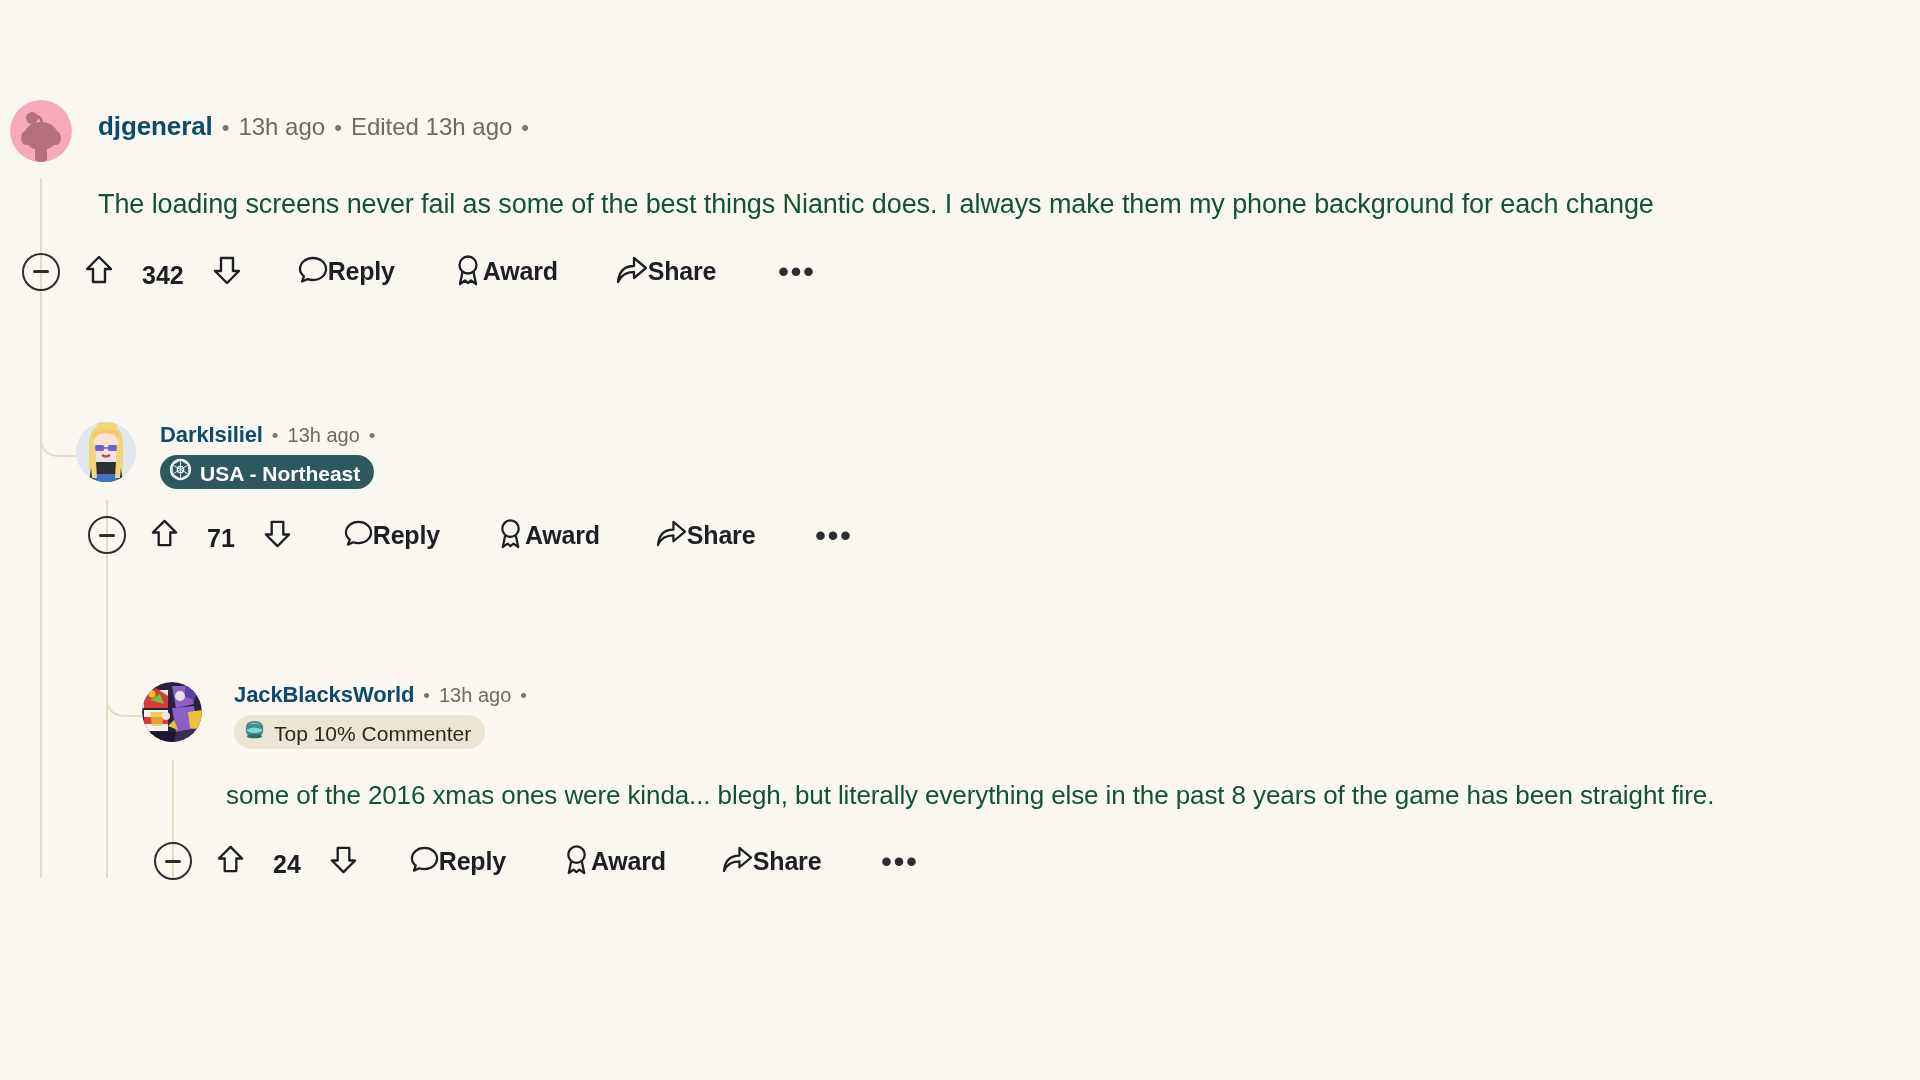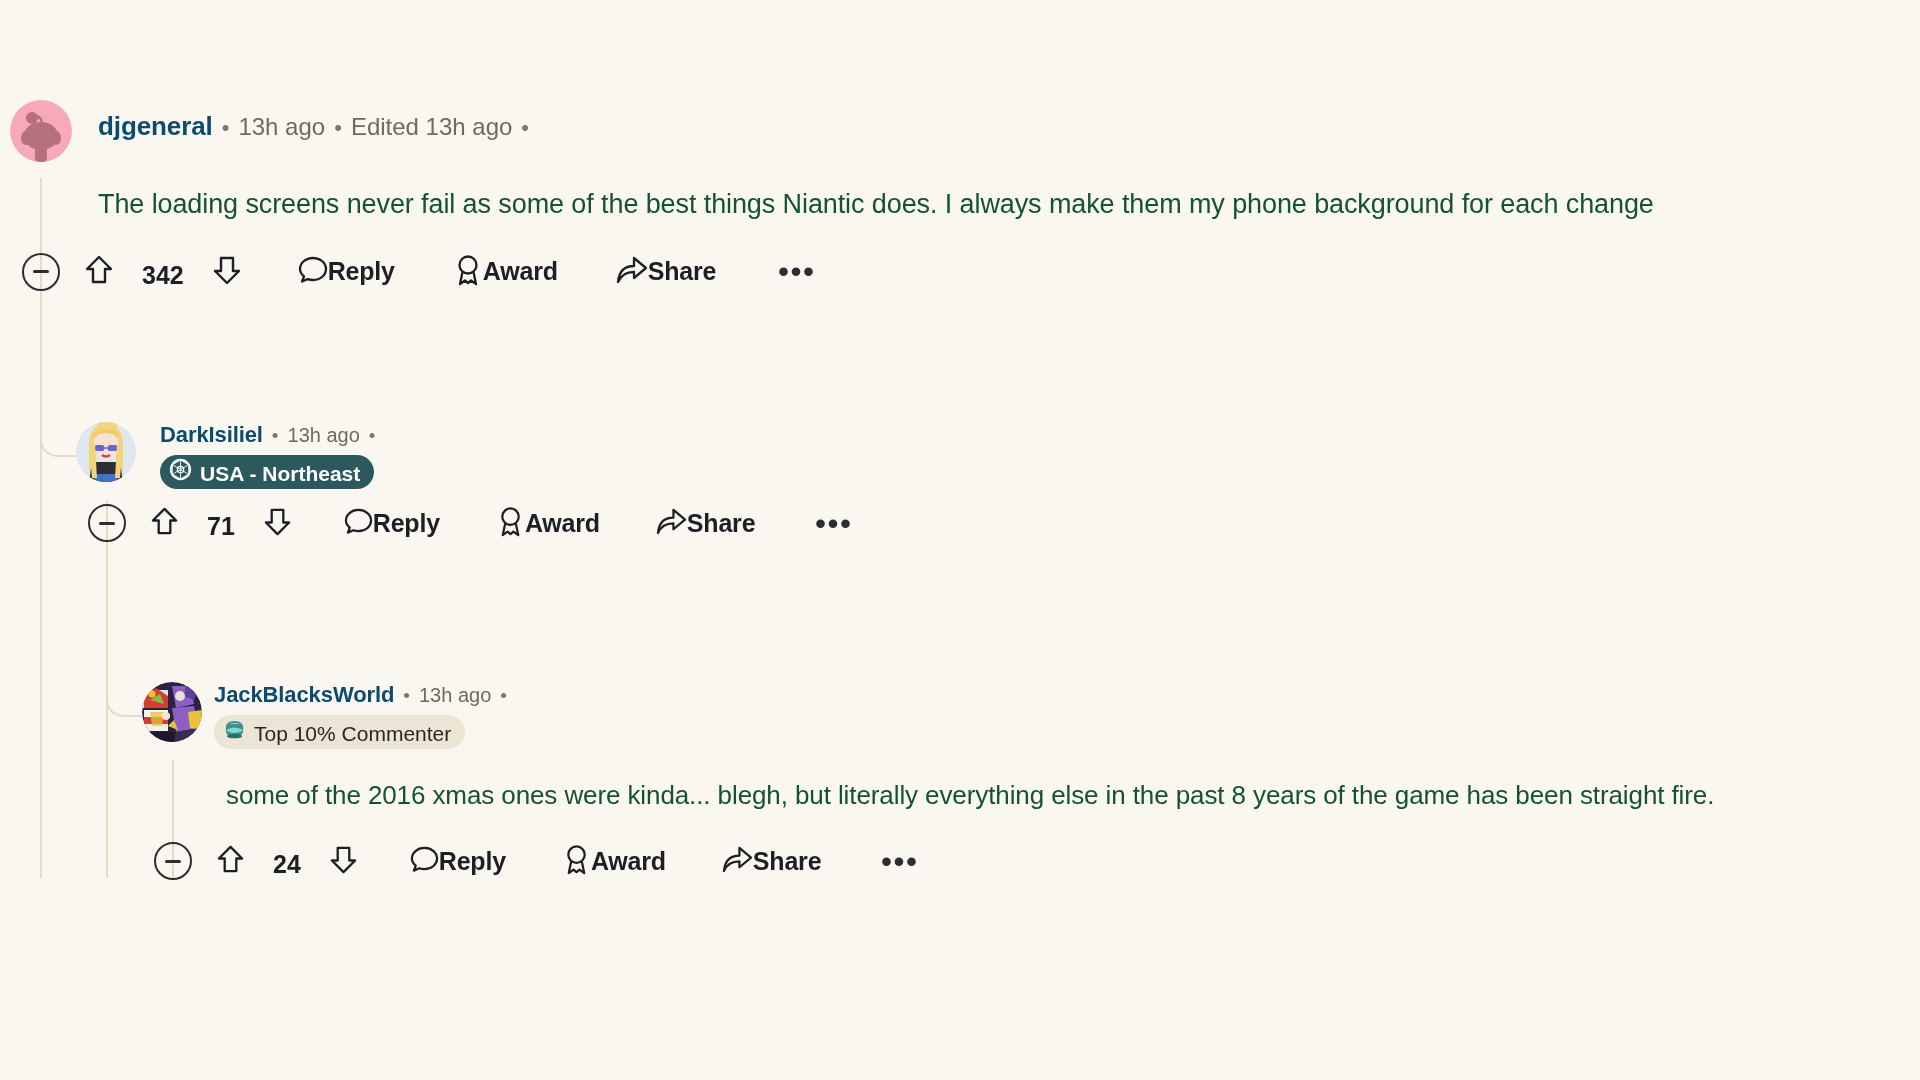"71" div.actions { margin-top: 12px -> 24px }
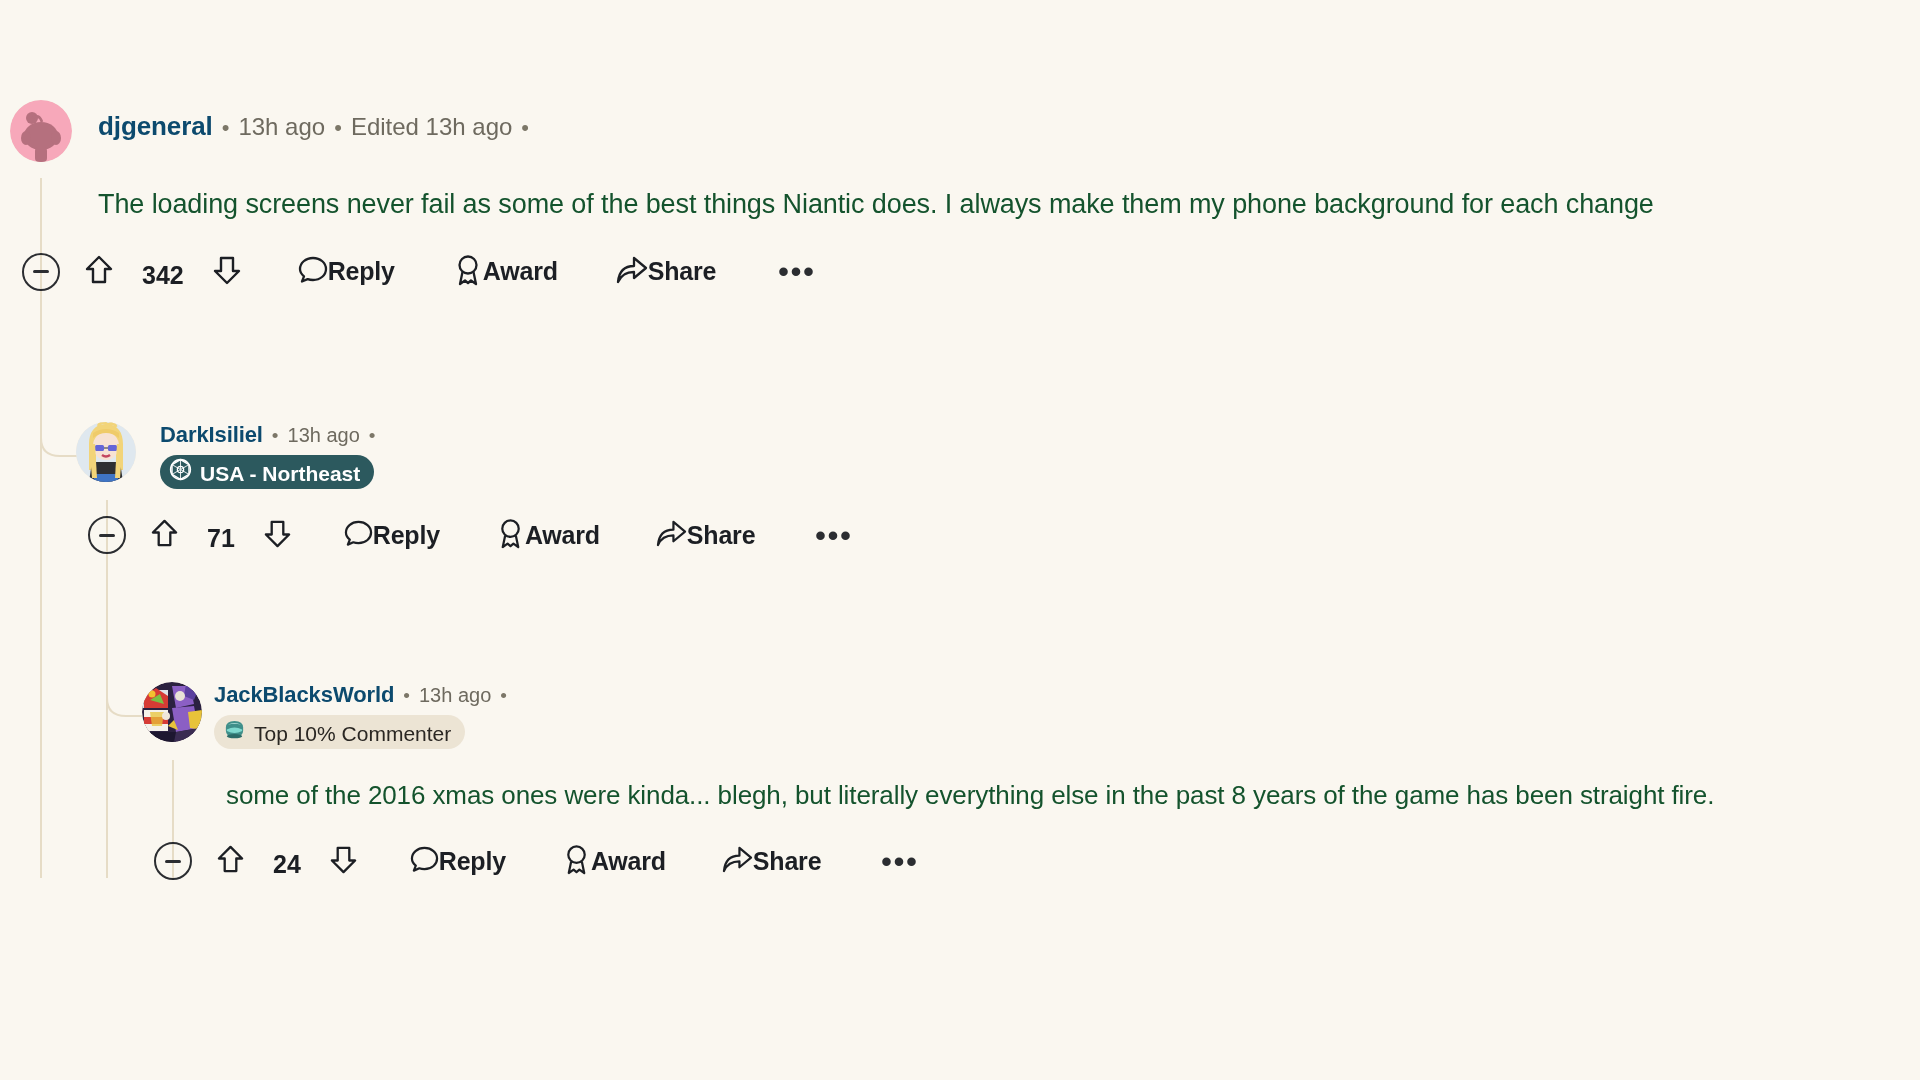"JackBlacksWorld" div.meta-wrap { margin-left: 12px -> 32px }
